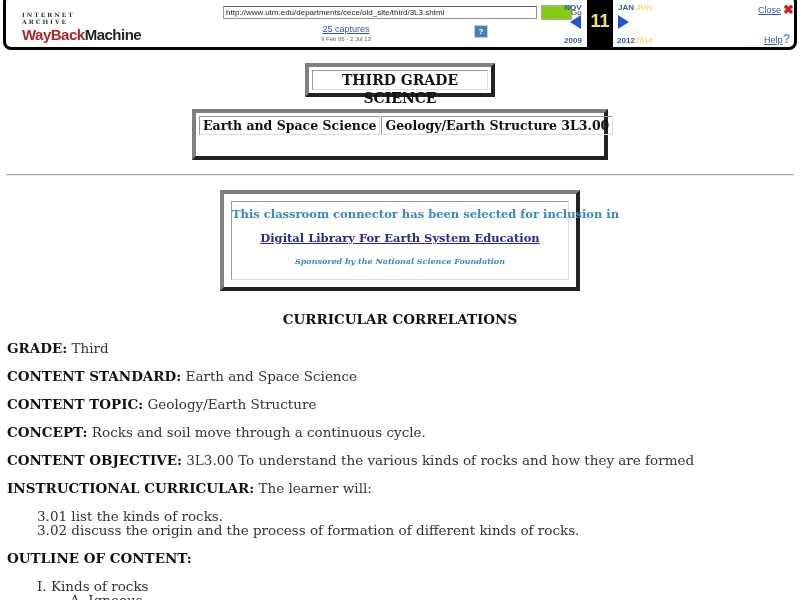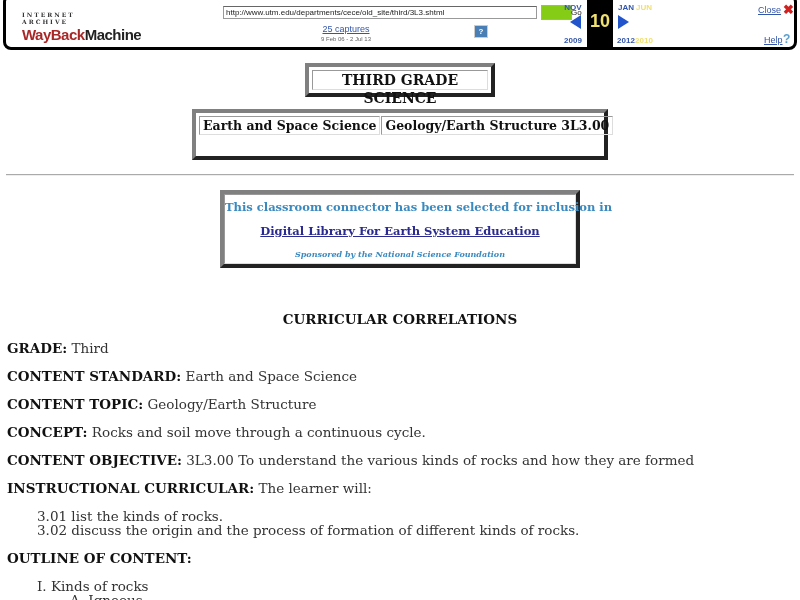"10" div.day { text: 10 -> 11 }
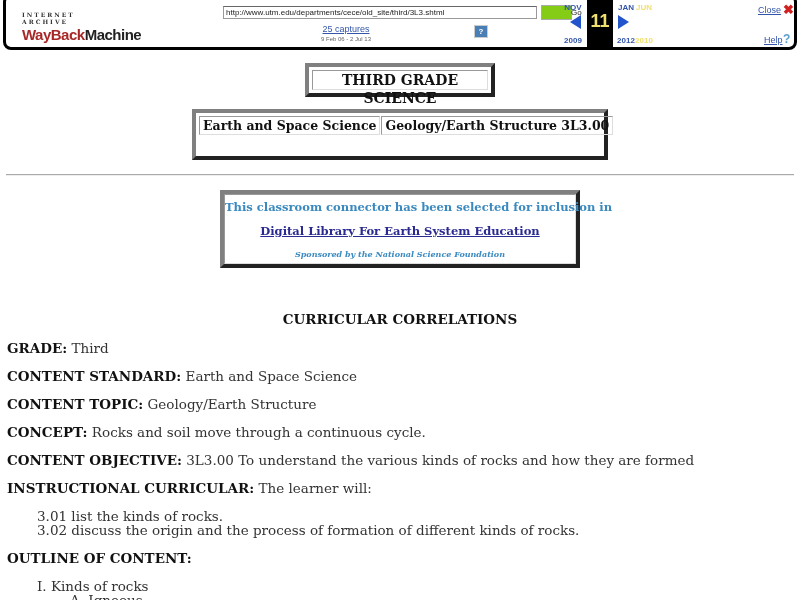"This classroom connector has been" #dlese-box { height: 78px -> 101px; padding: 0 -> 7px }
